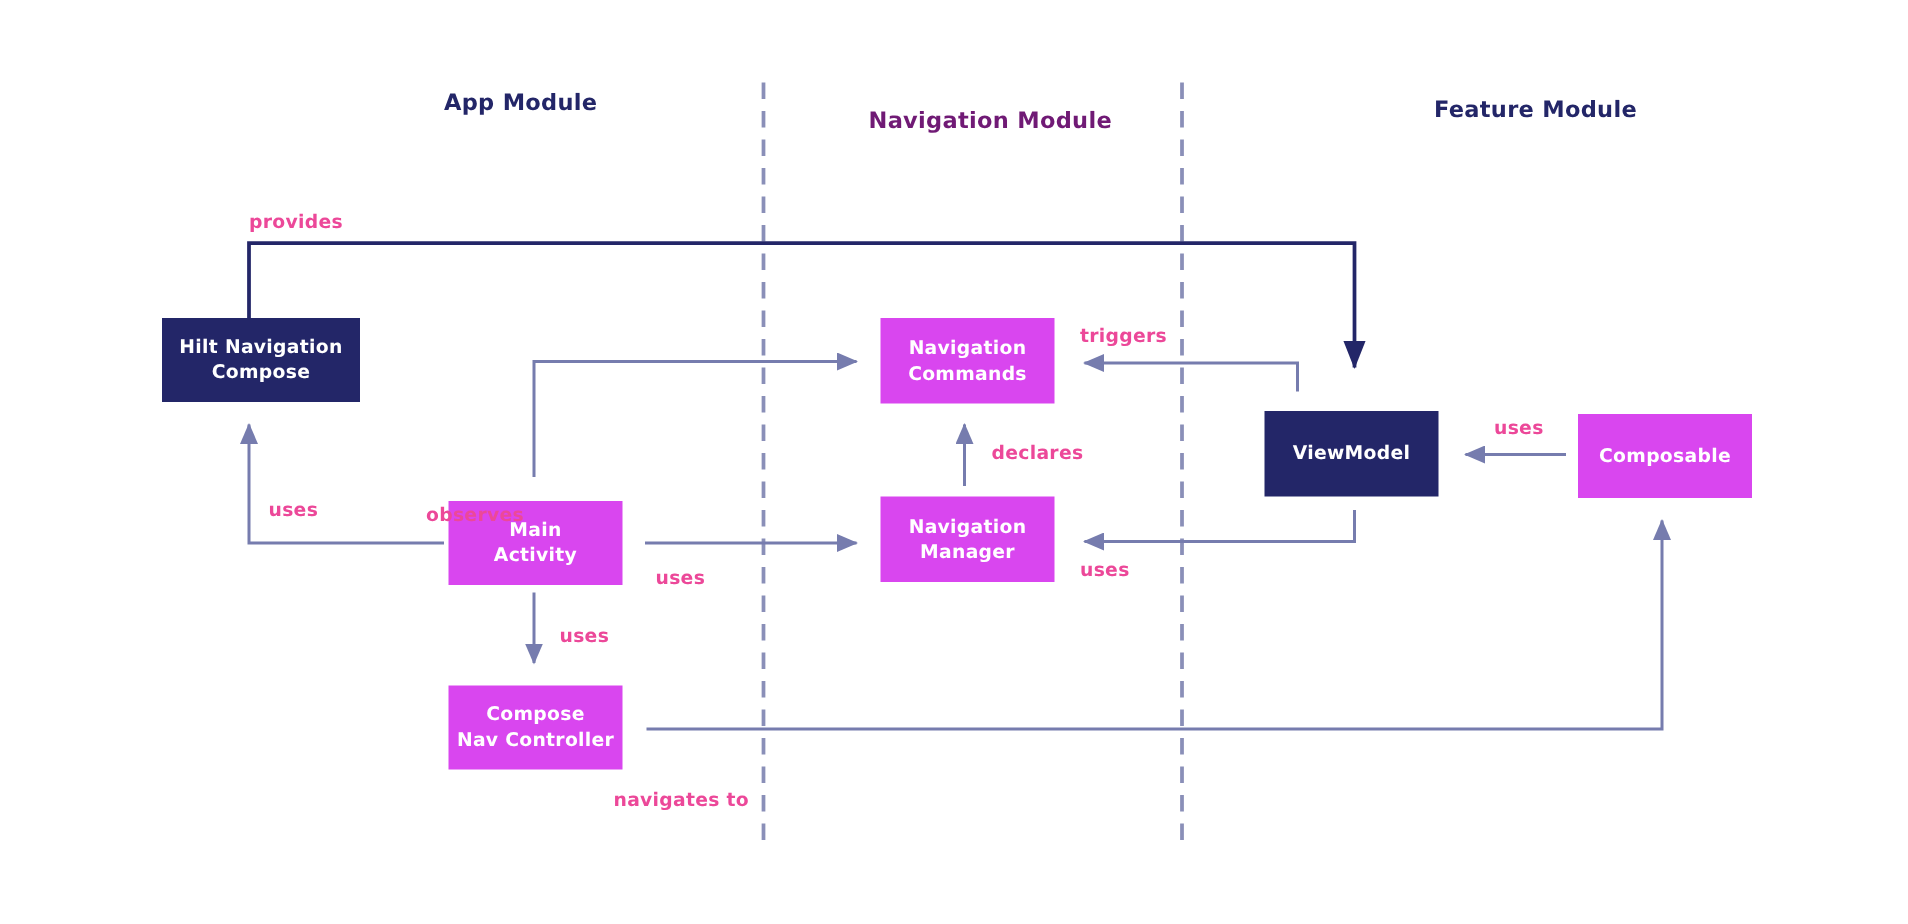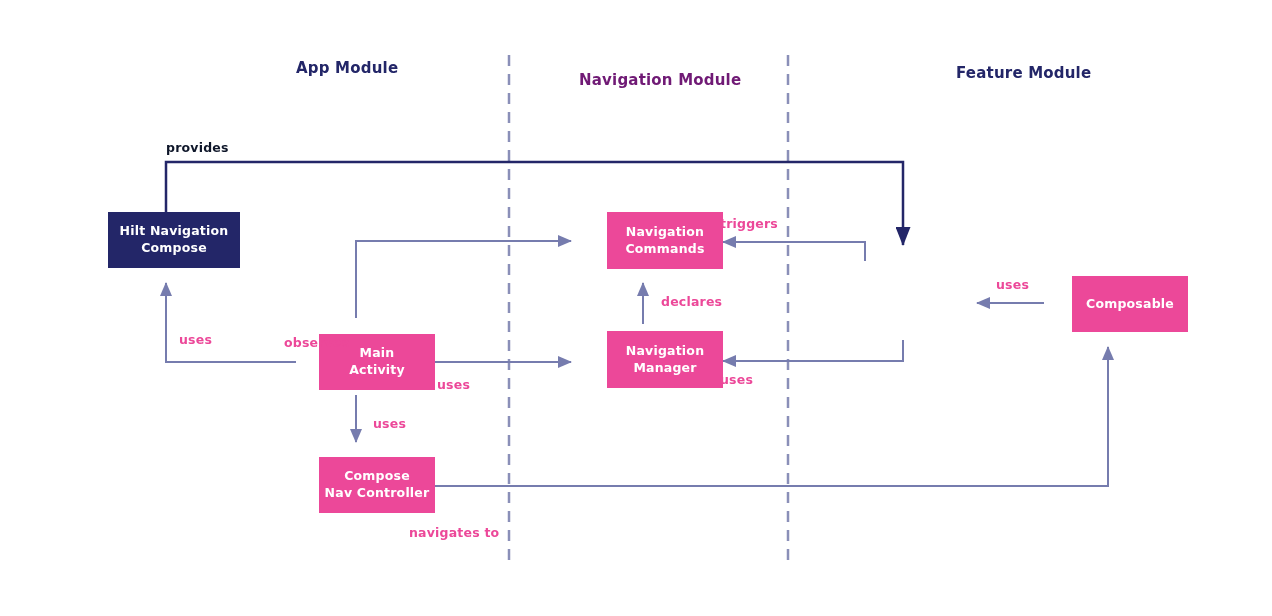"provides" .edge-label.navy { color: #0f172a -> #ec4899 }
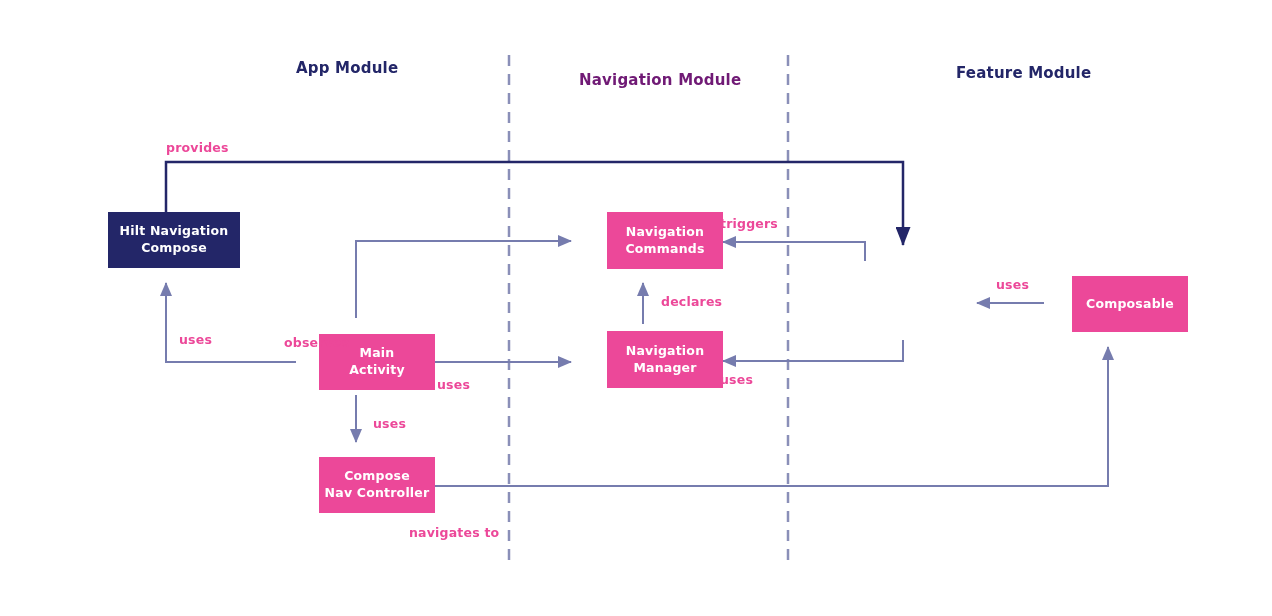"Navigation" .node.purple { background: #ec4899 -> #d946ef; margin-left: 20px -> none }
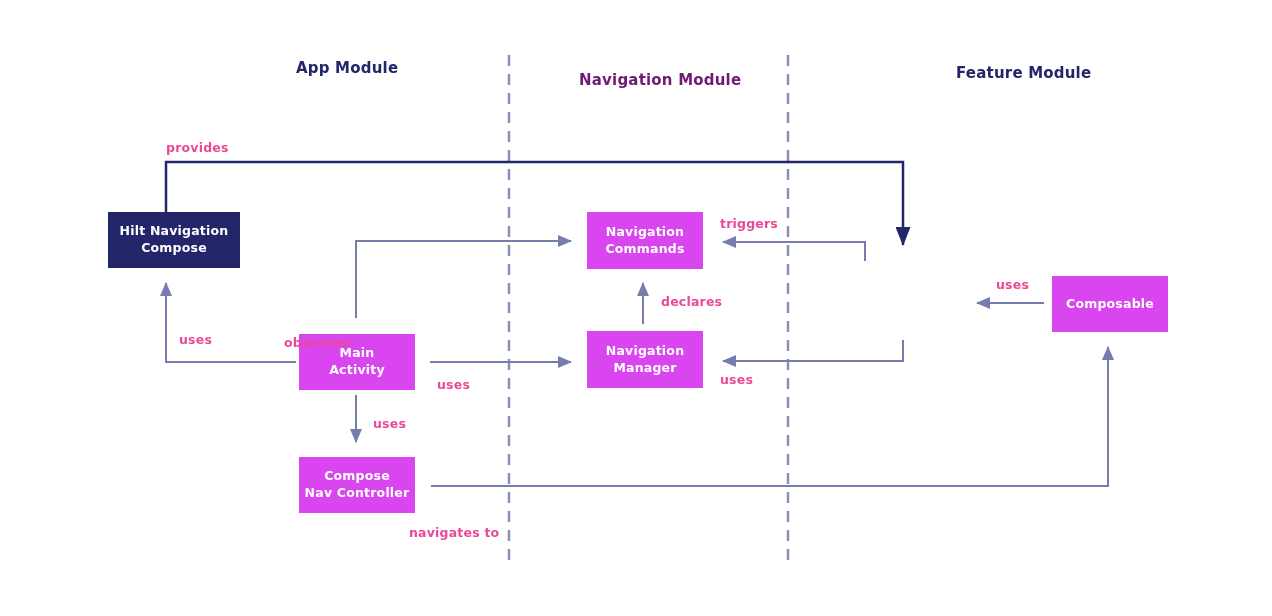"ViewModel" div.node { html: none -> <div>ViewModel</div> }
